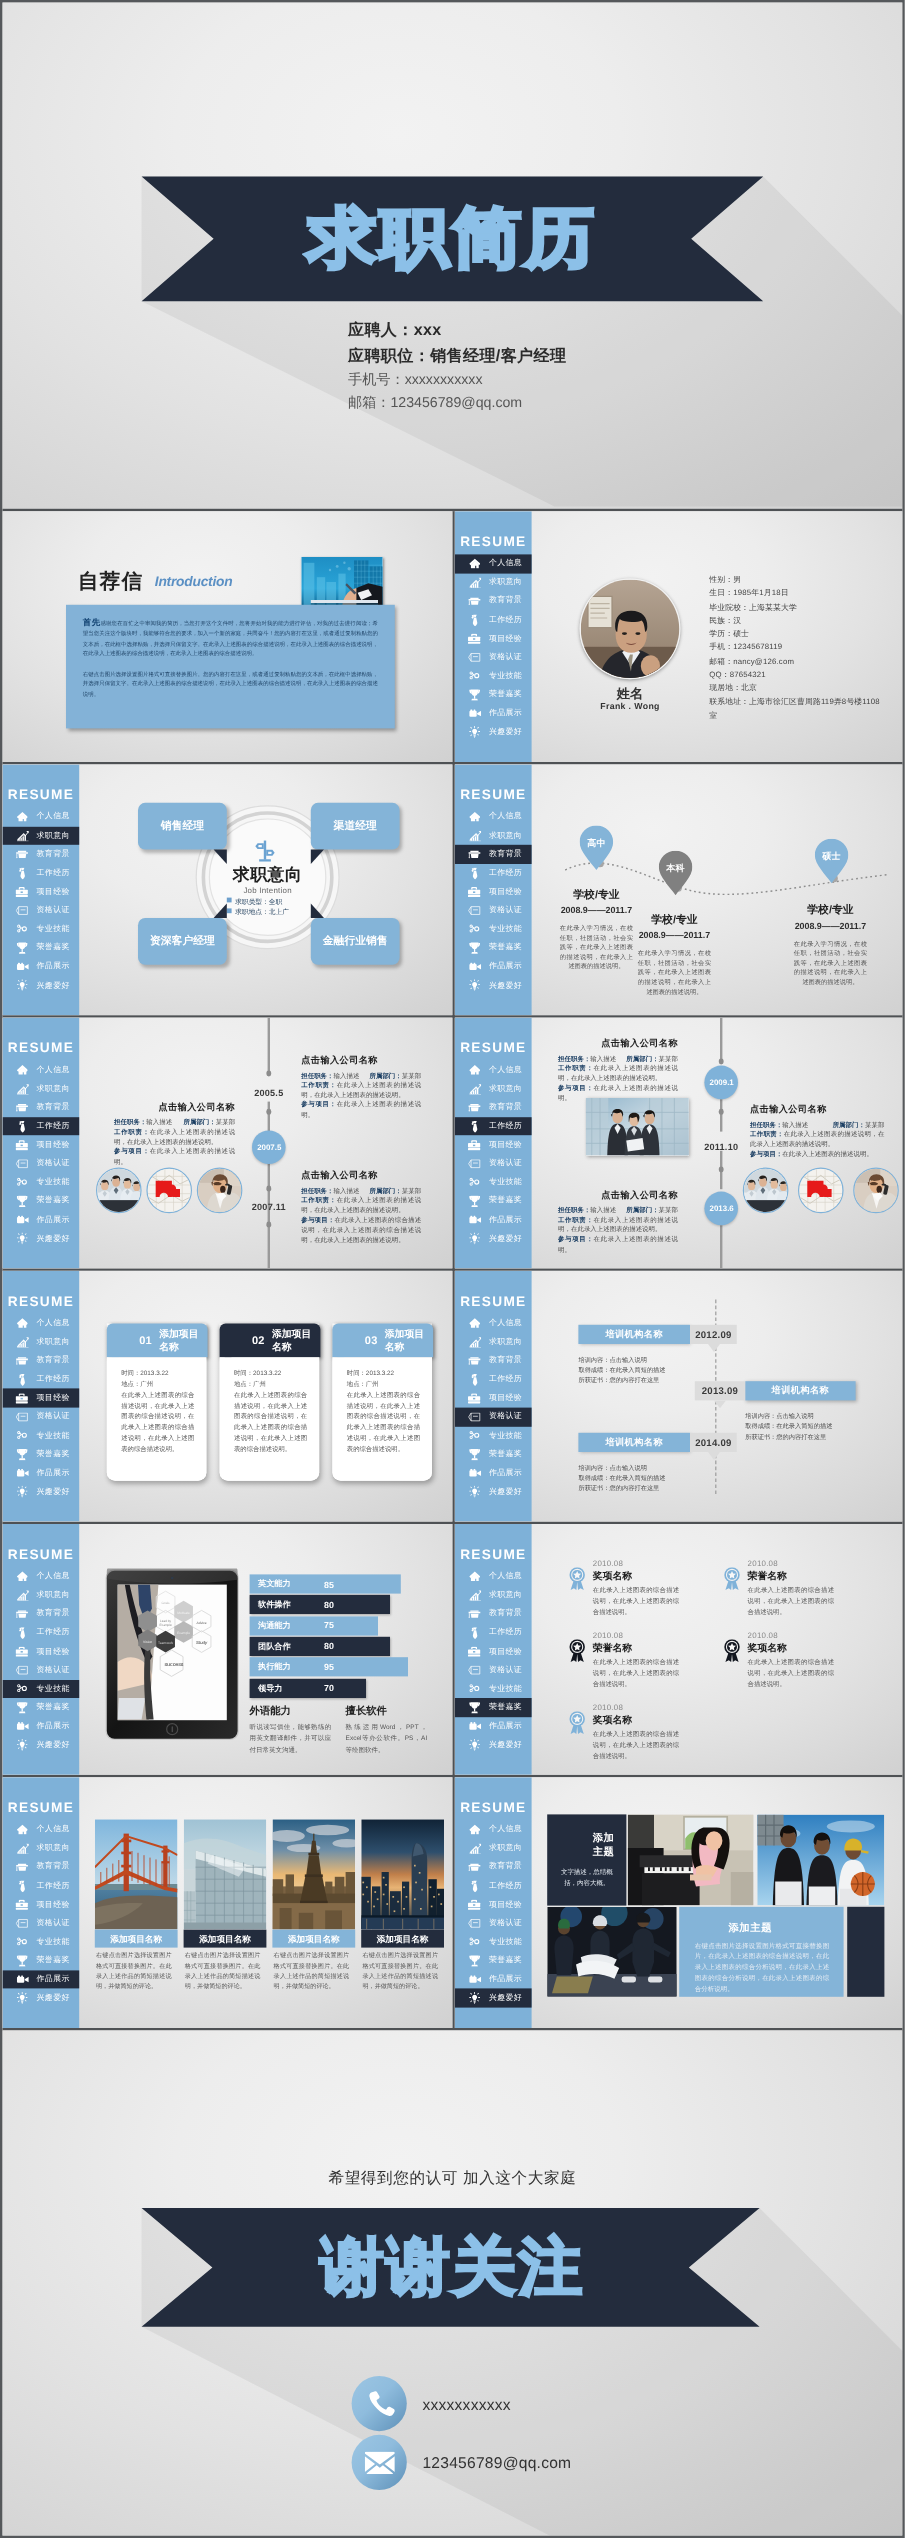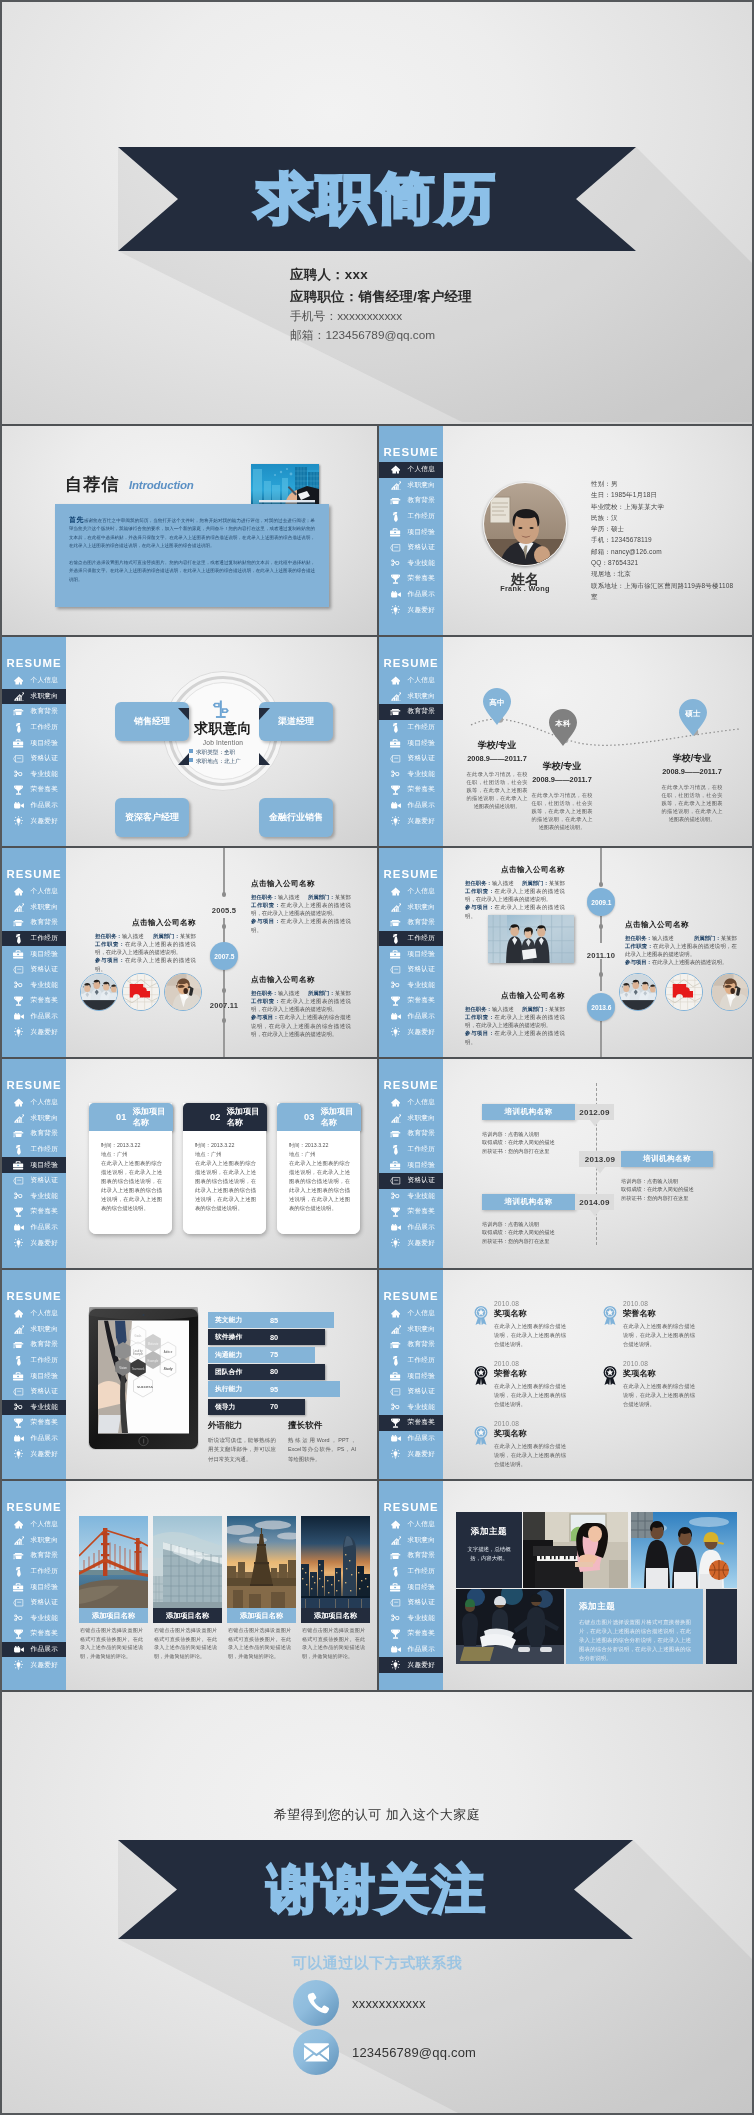"姓名" .pf-name { font-size: 14px -> 11px }
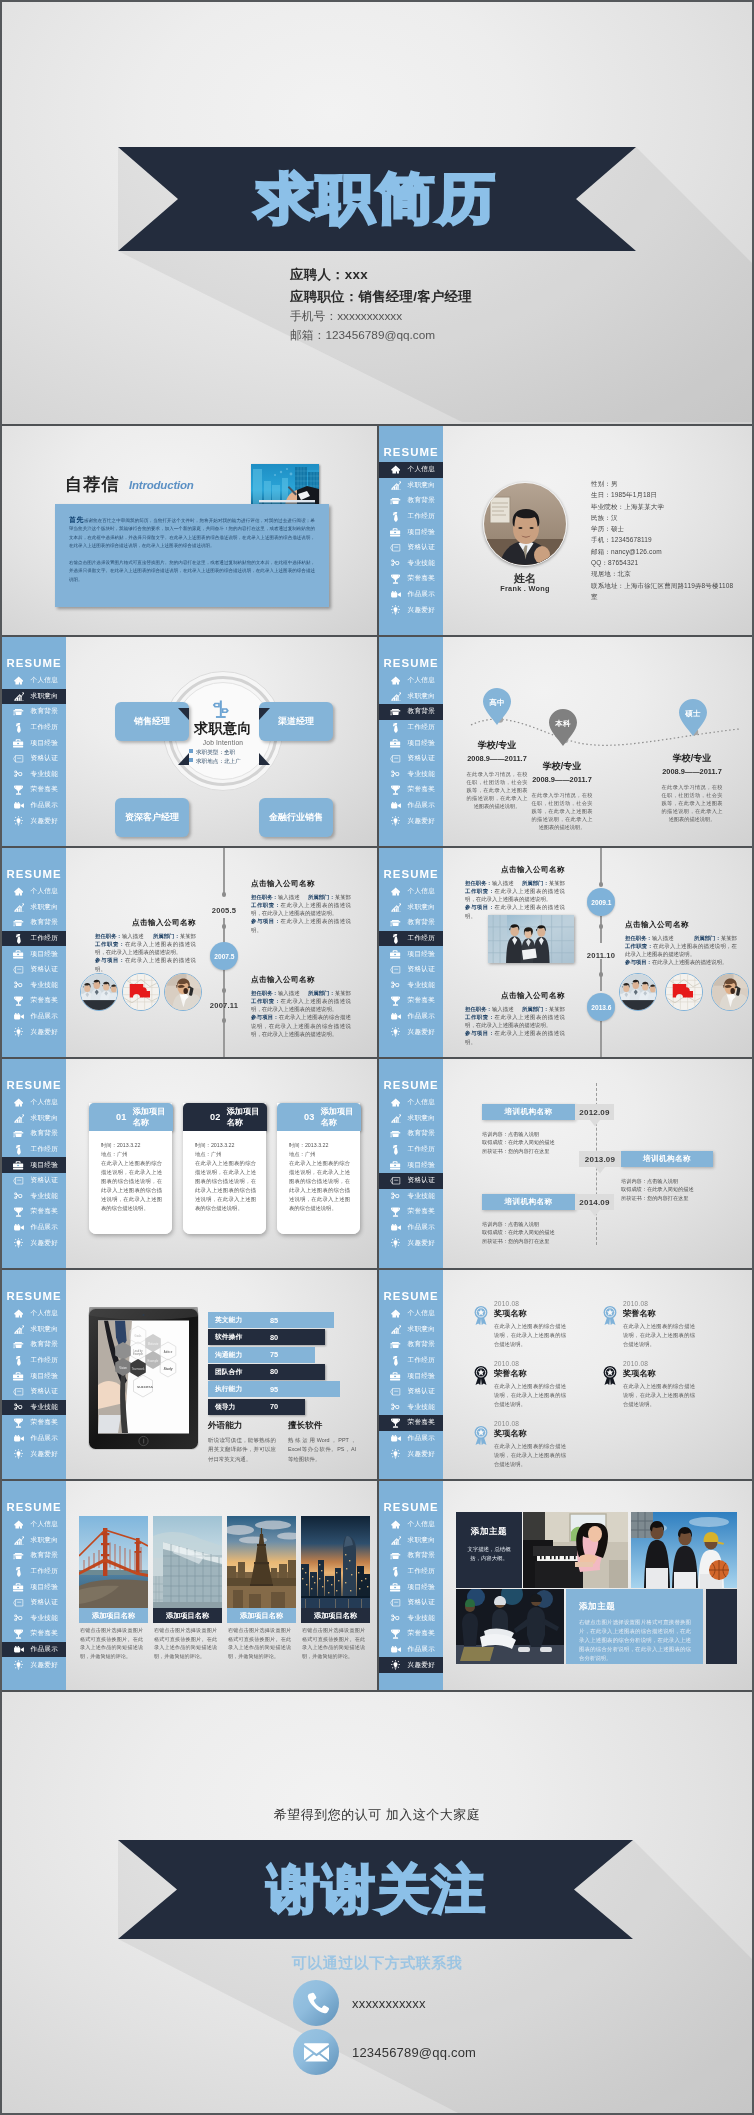"销售经理" .ji-box { margin-top: 33px -> none }
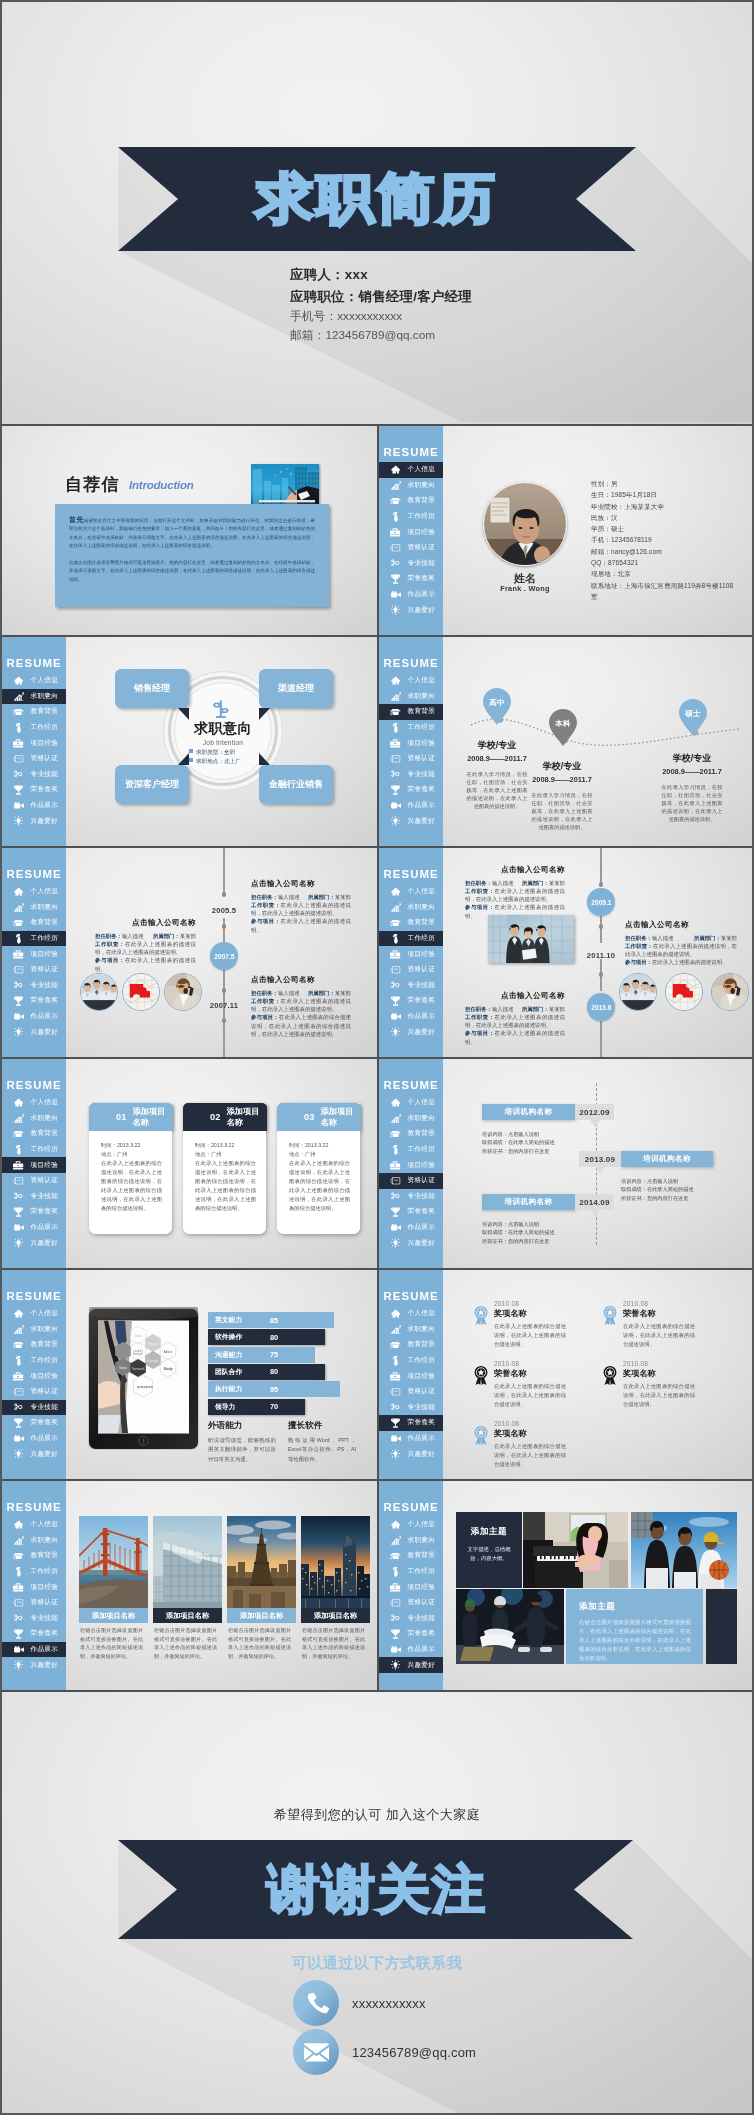"添加主题" .hb-t { margin-left: none -> 28px }
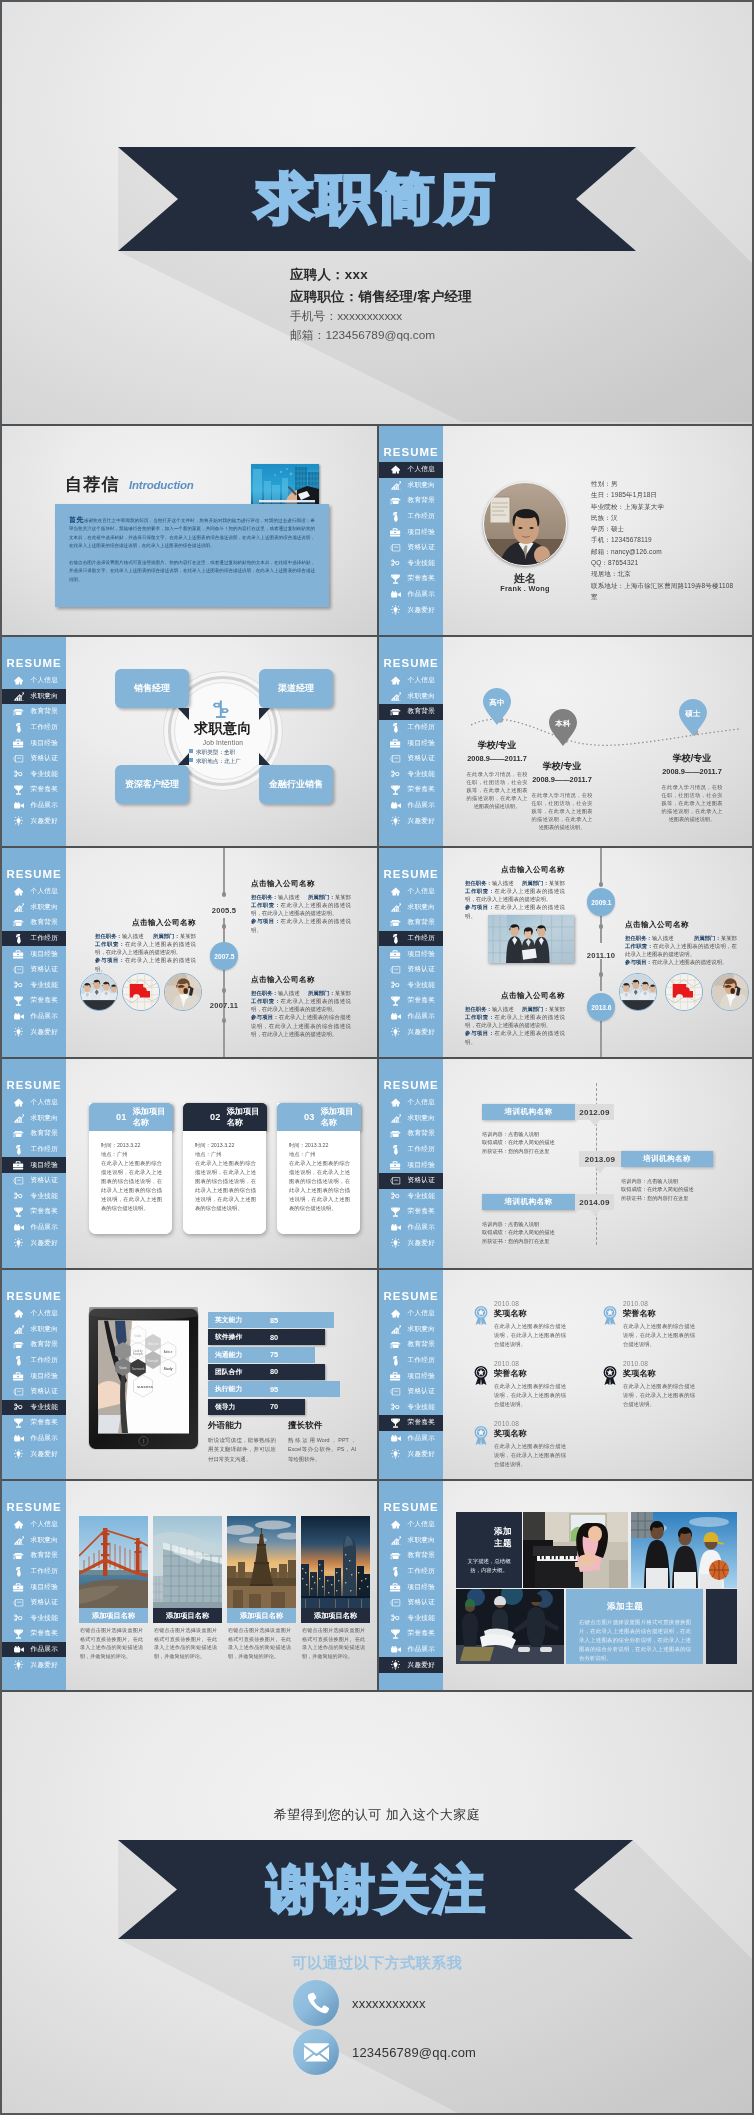"可以通过以下方式联系我" div.end-ct { html: <div>可以通过以下方式联系我</div> -> none }
